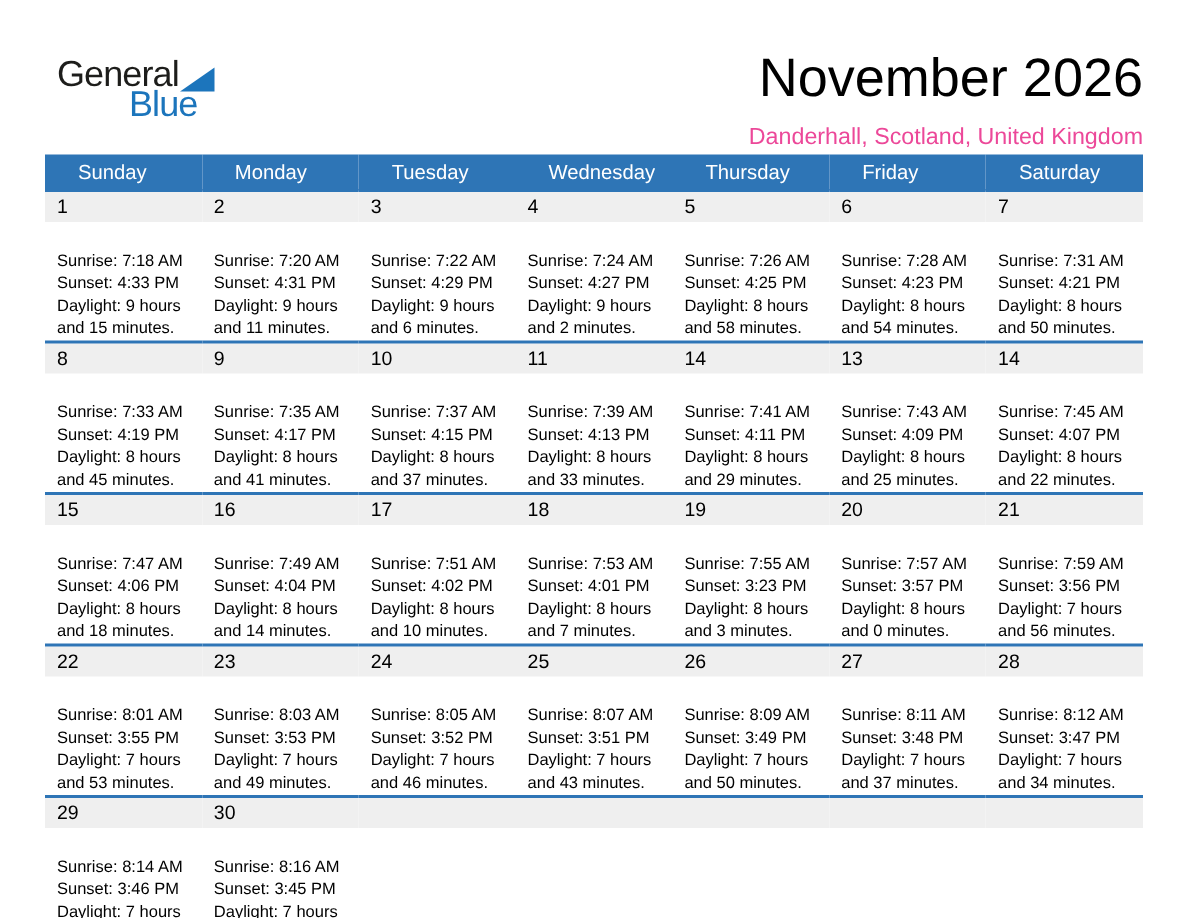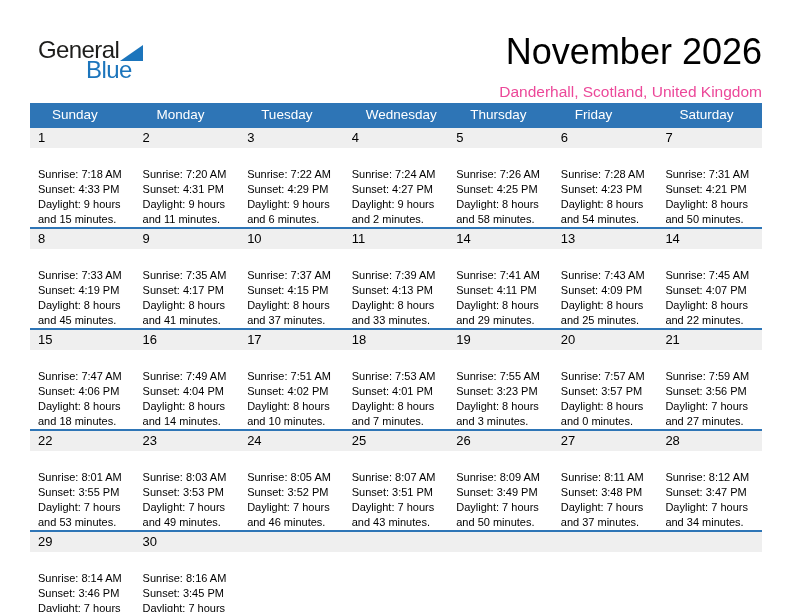"and 27 minutes." span { text: 27 -> 56 }
